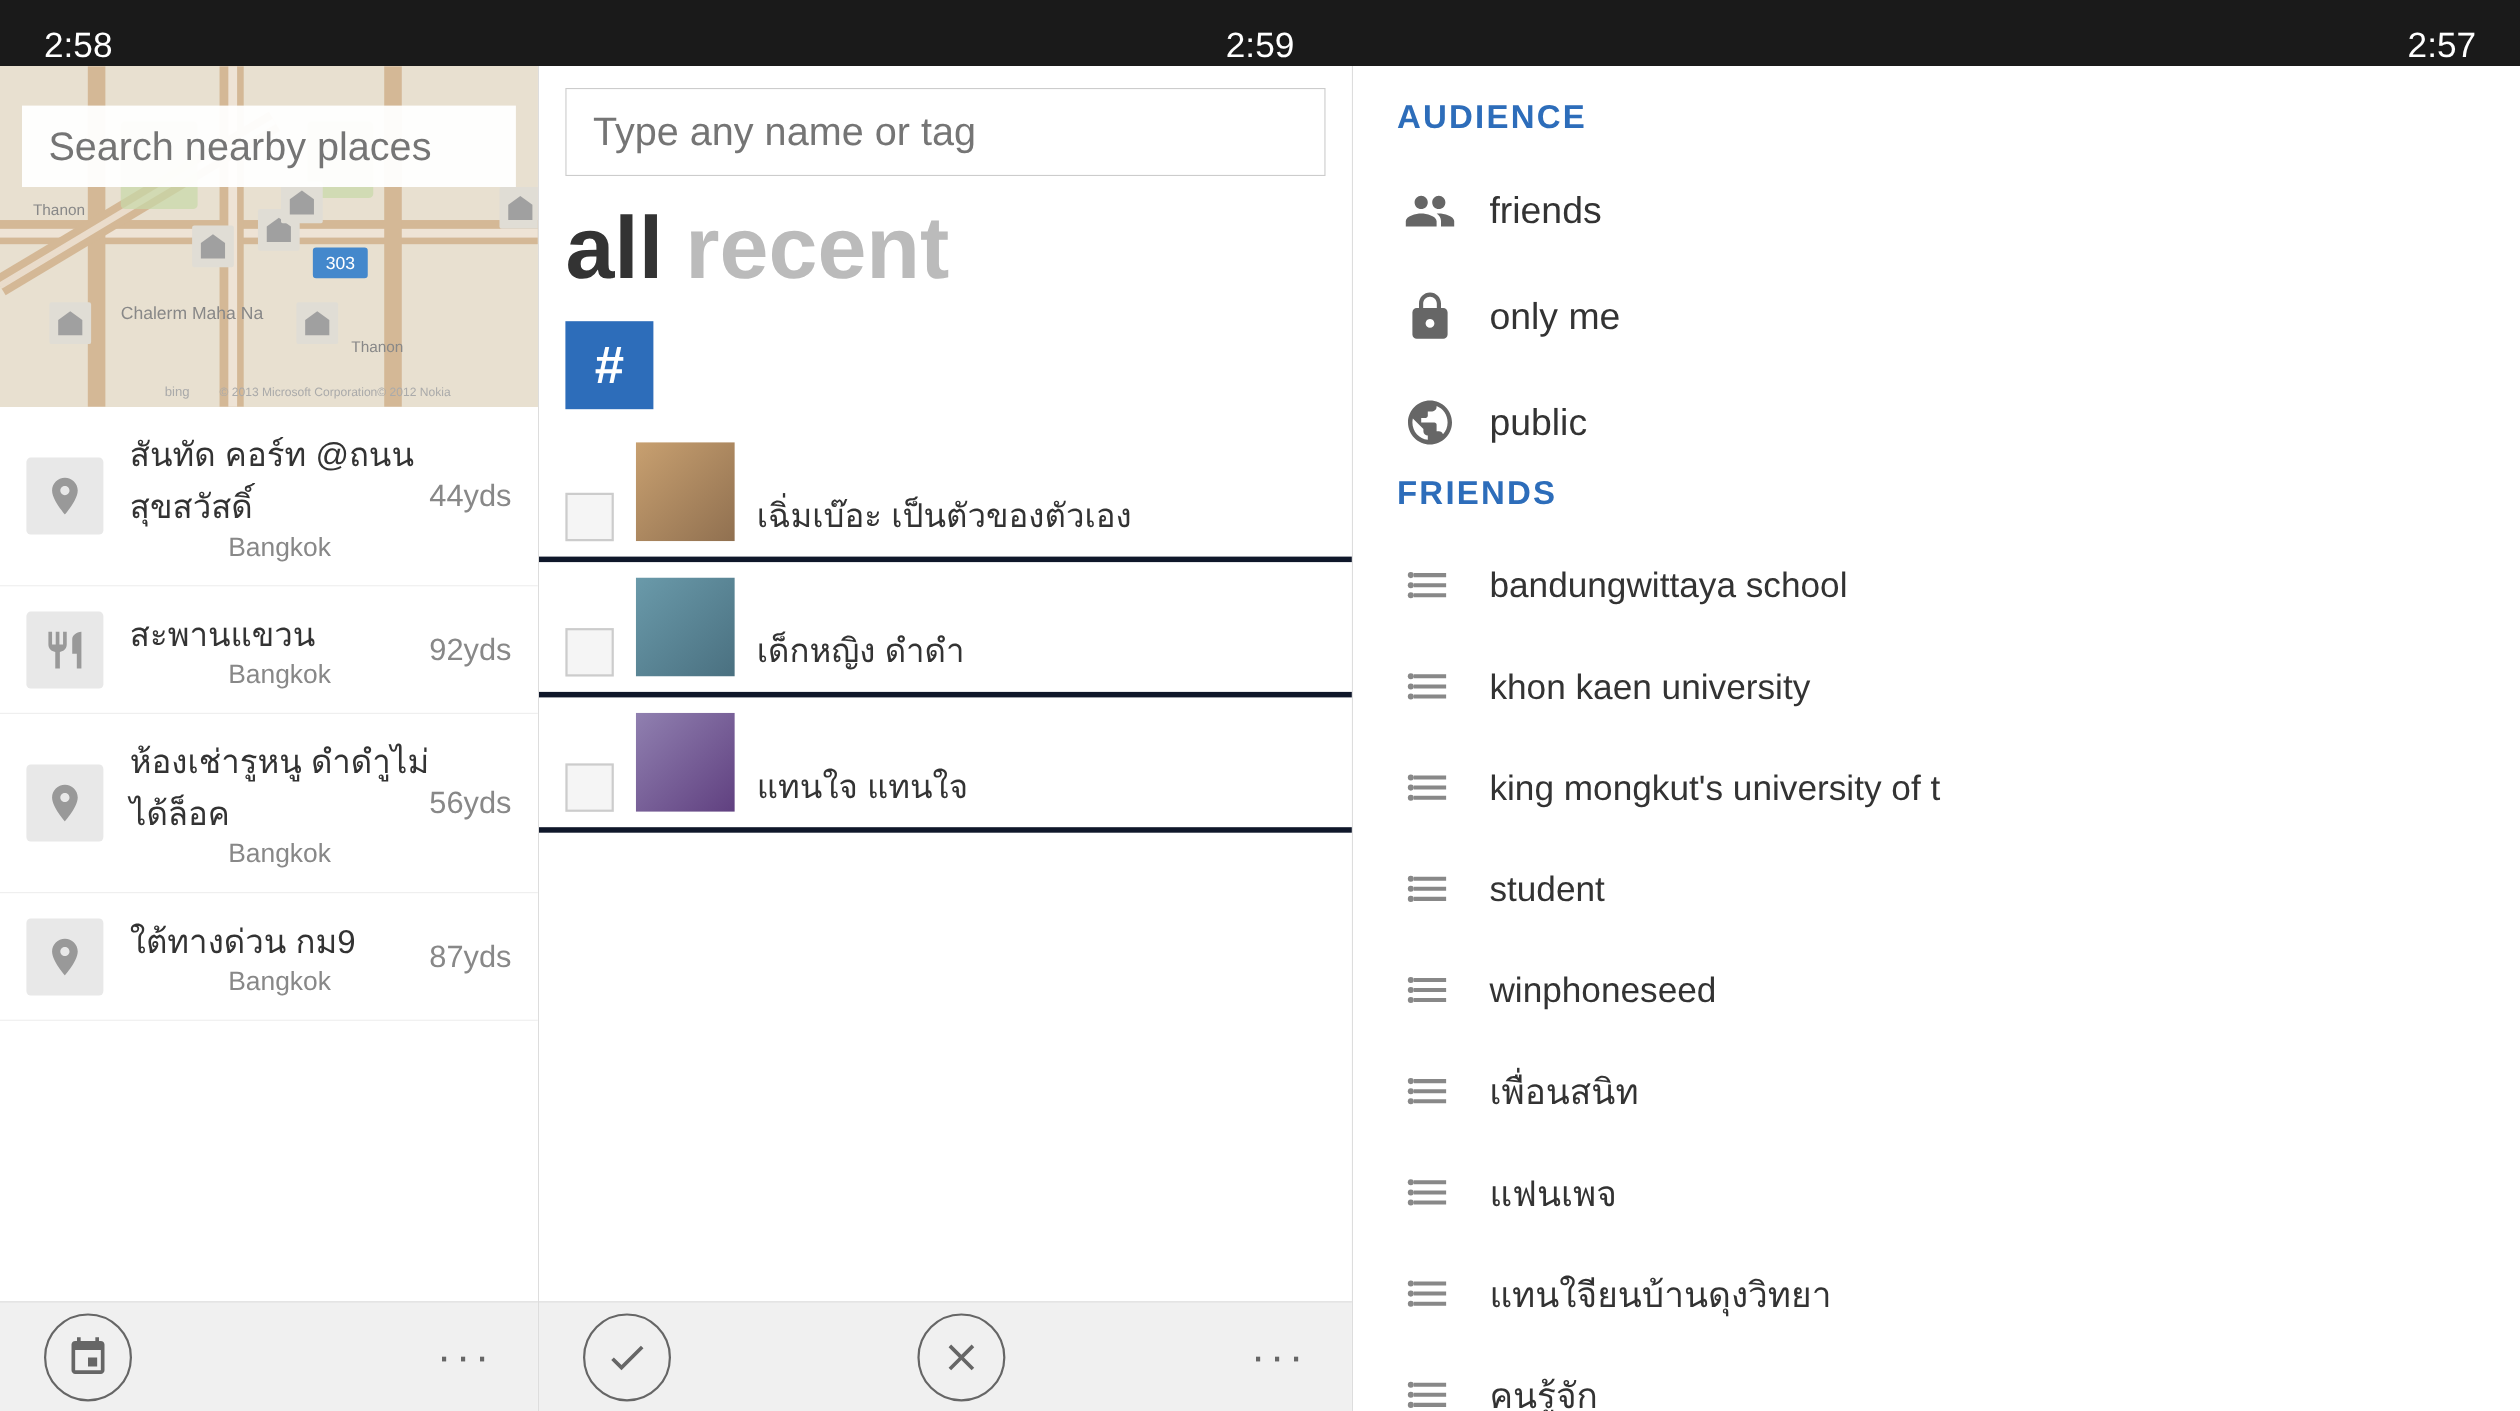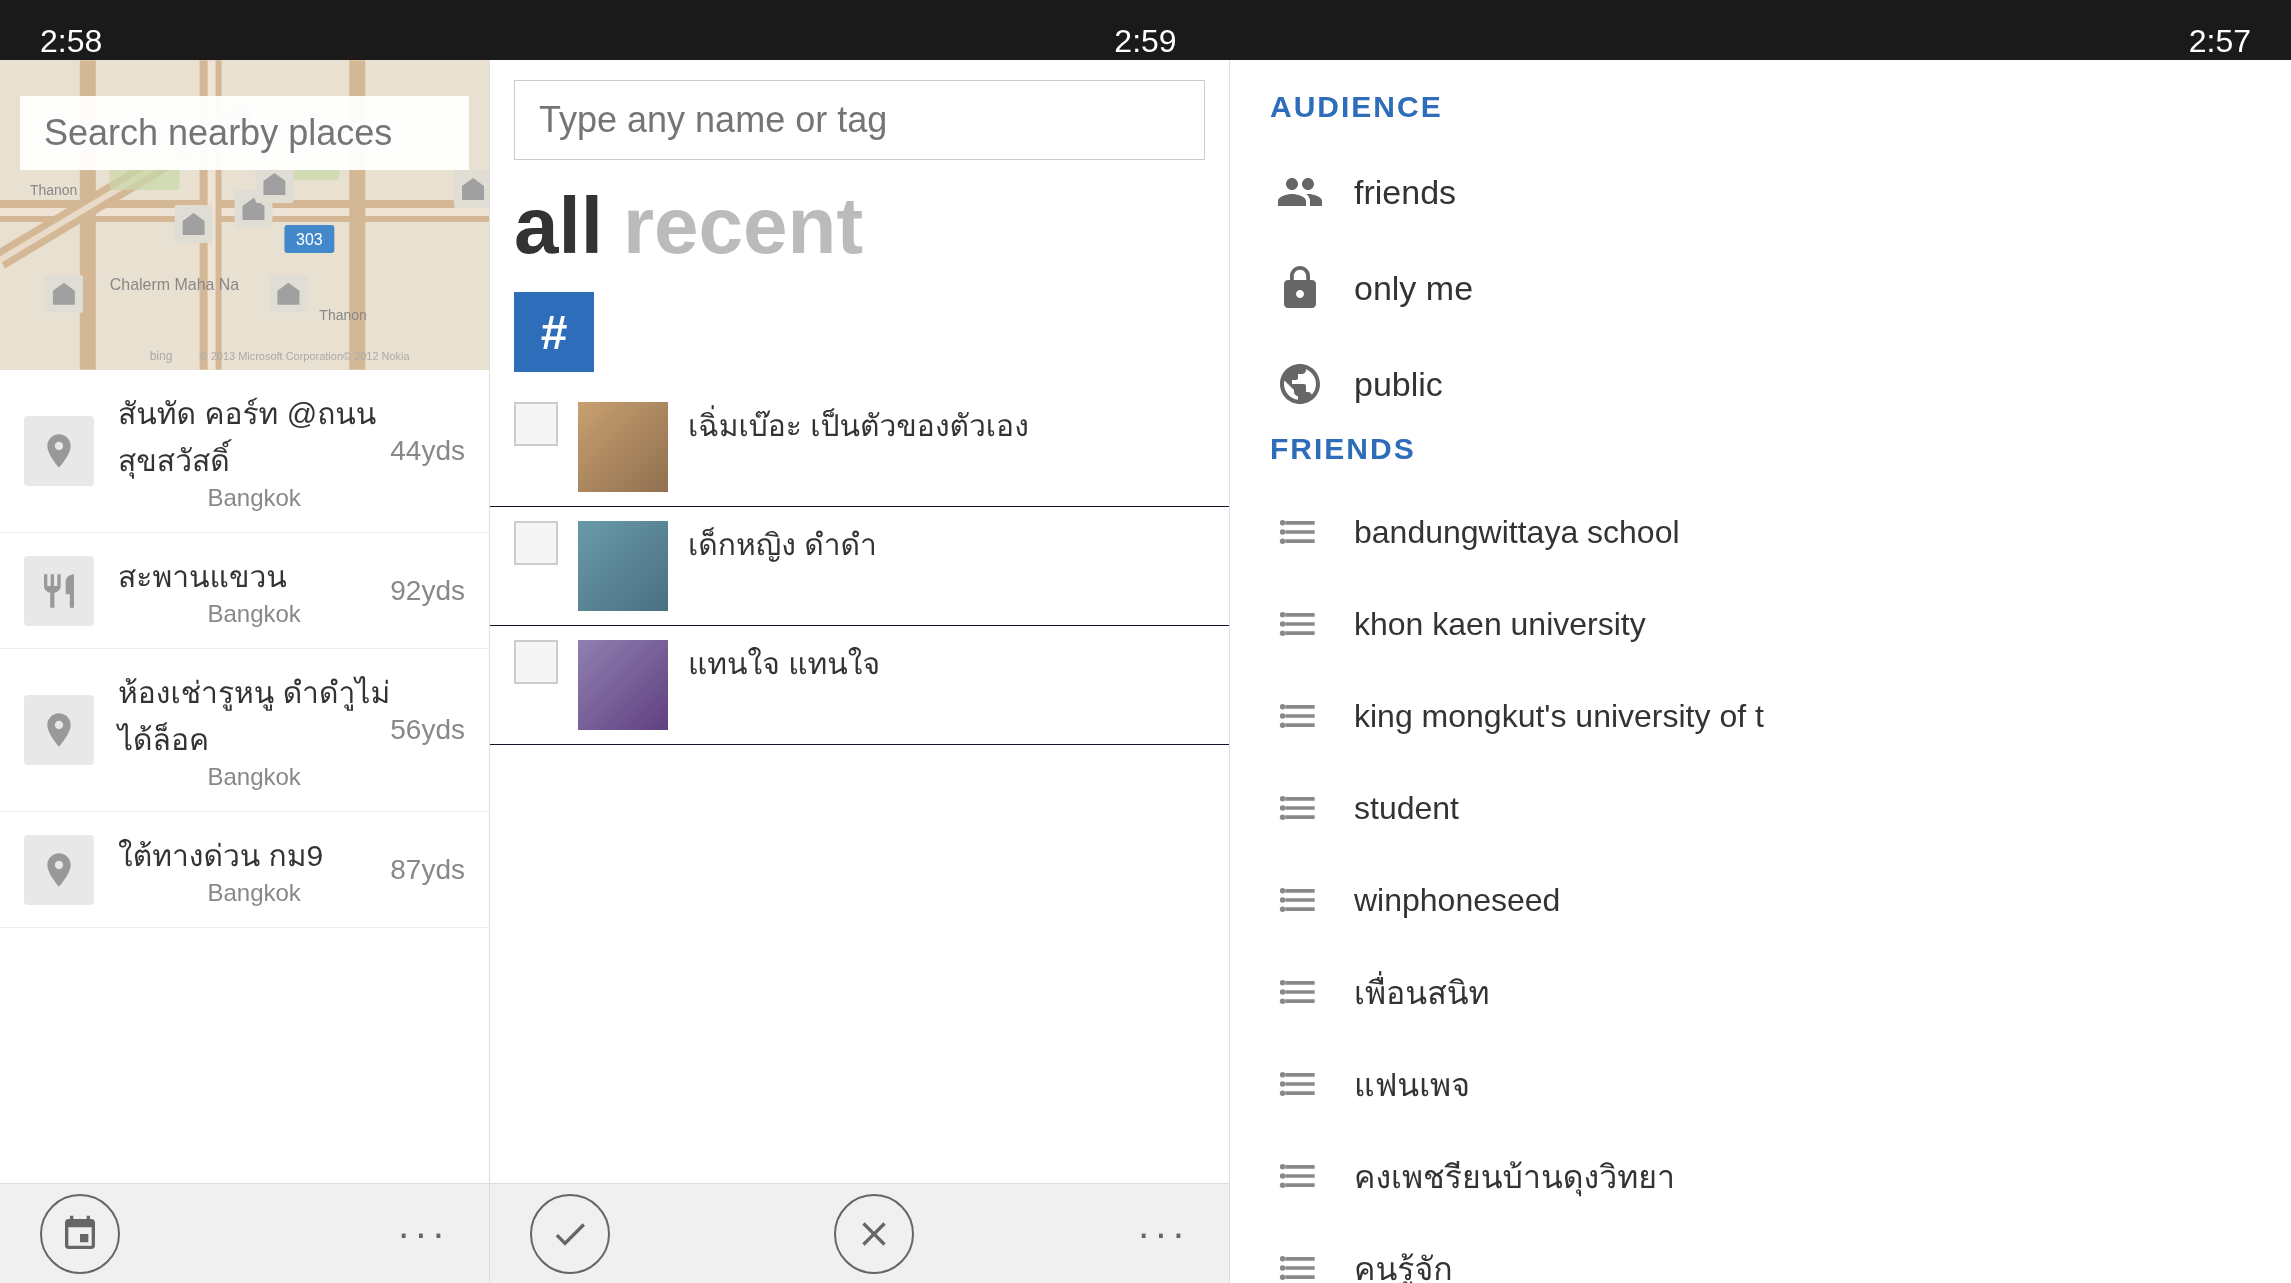"เฉิ่มเบ๊อะ เป็นตัวของตัวเอง" .person-item { align-items: flex-start -> flex-end; border-bottom: 1px solid #0f172a -> 5px solid #0f172a }
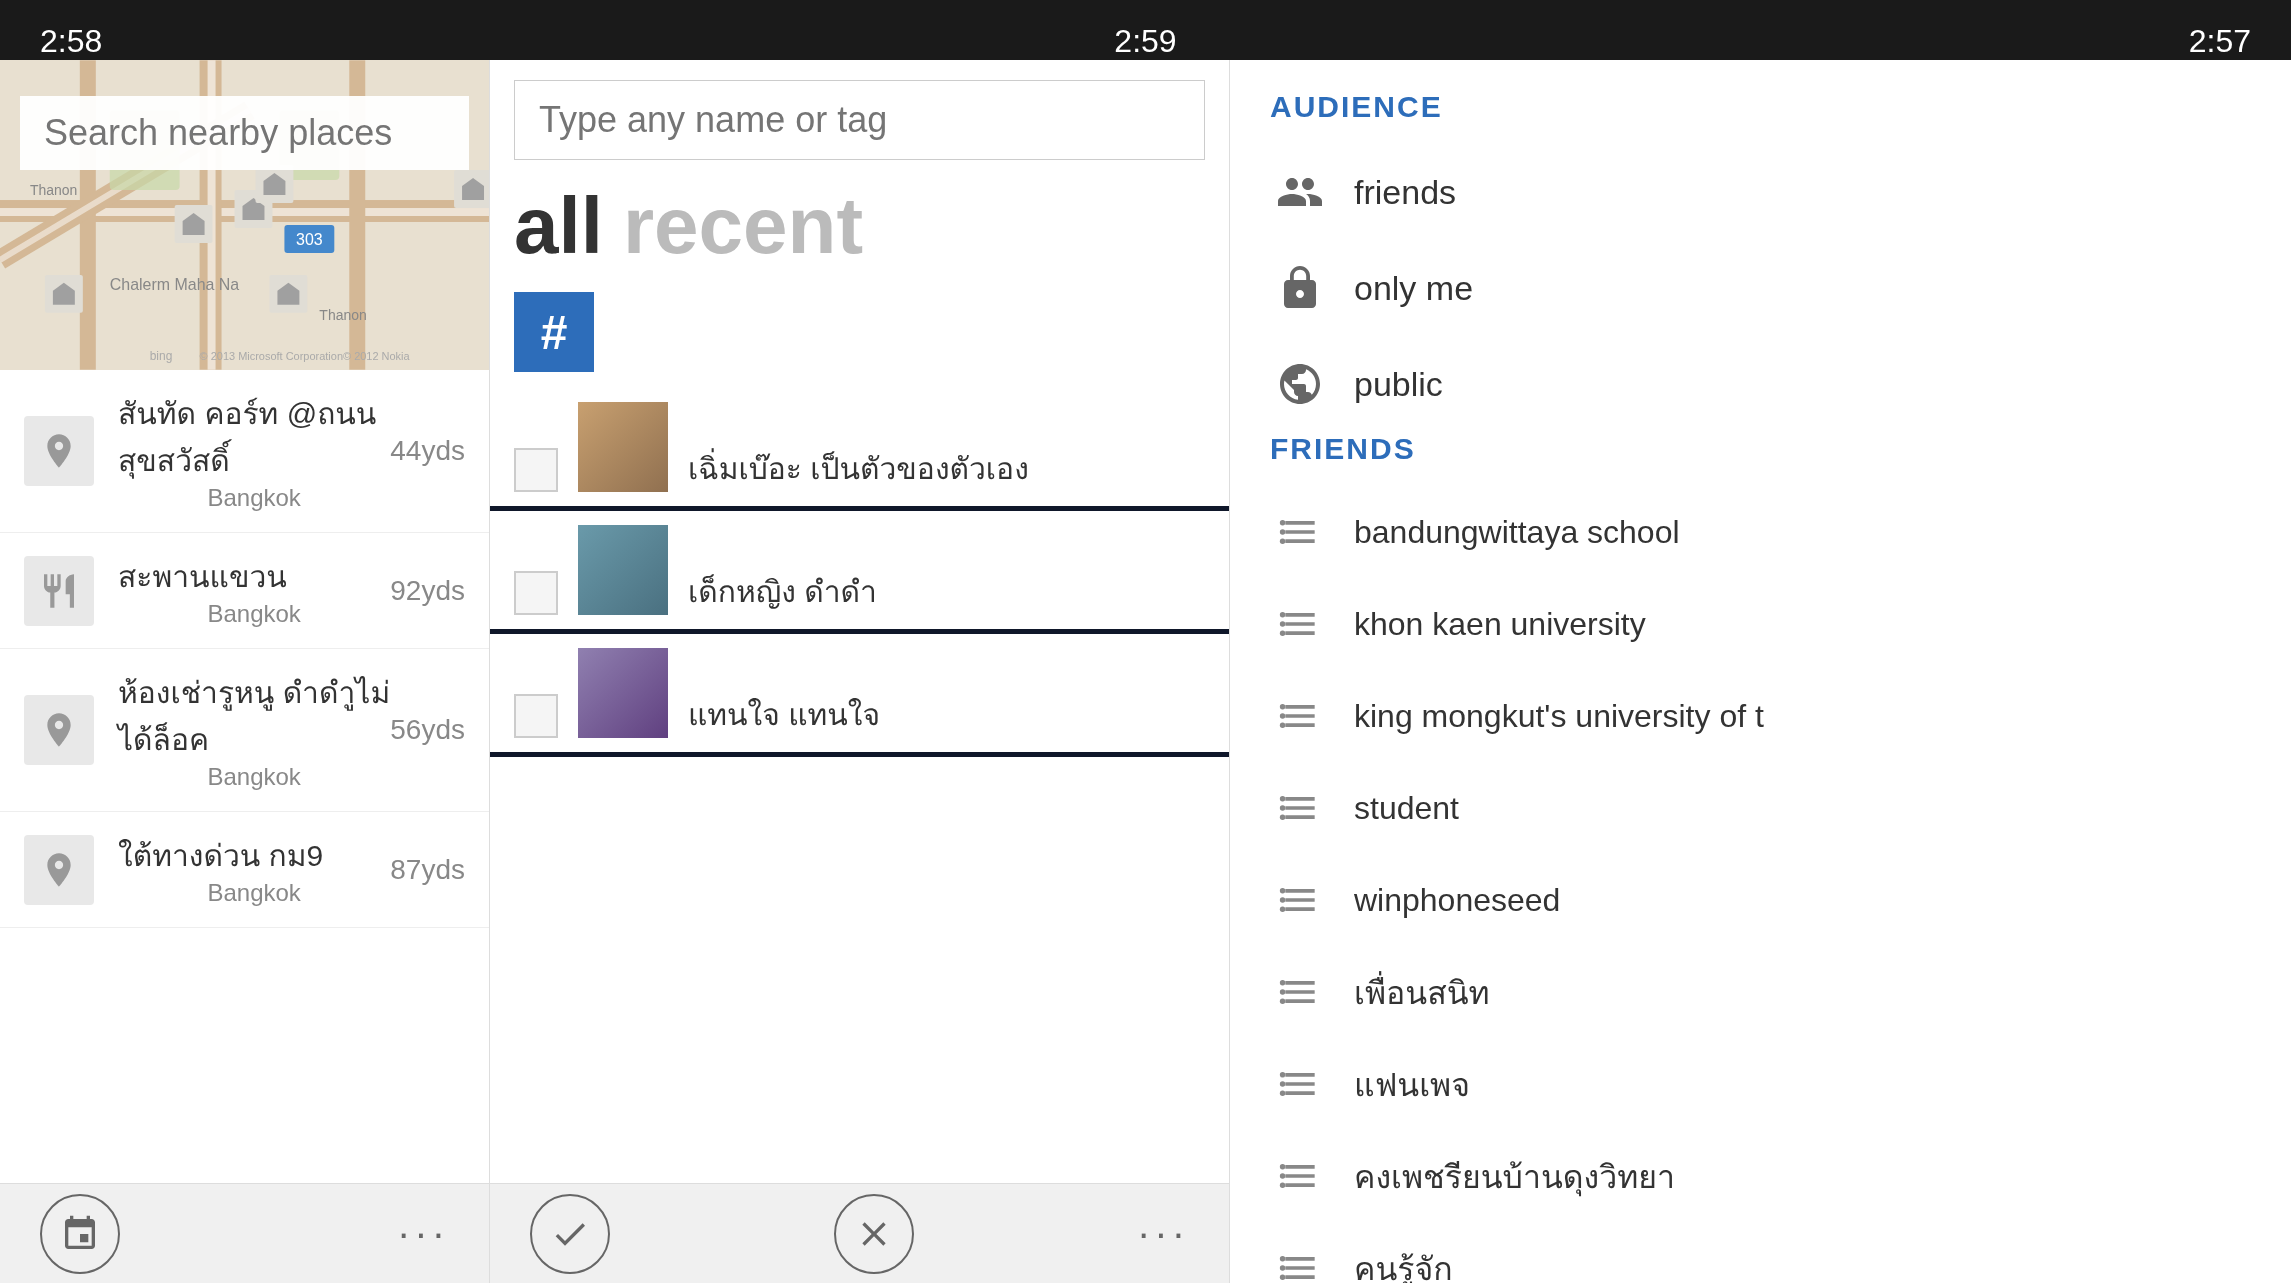"คงเพชรียนบ้านดุงวิทยา" span.friends-label { text: คงเพชรียนบ้านดุงวิทยา -> แทนใจียนบ้านดุงวิทยา }
